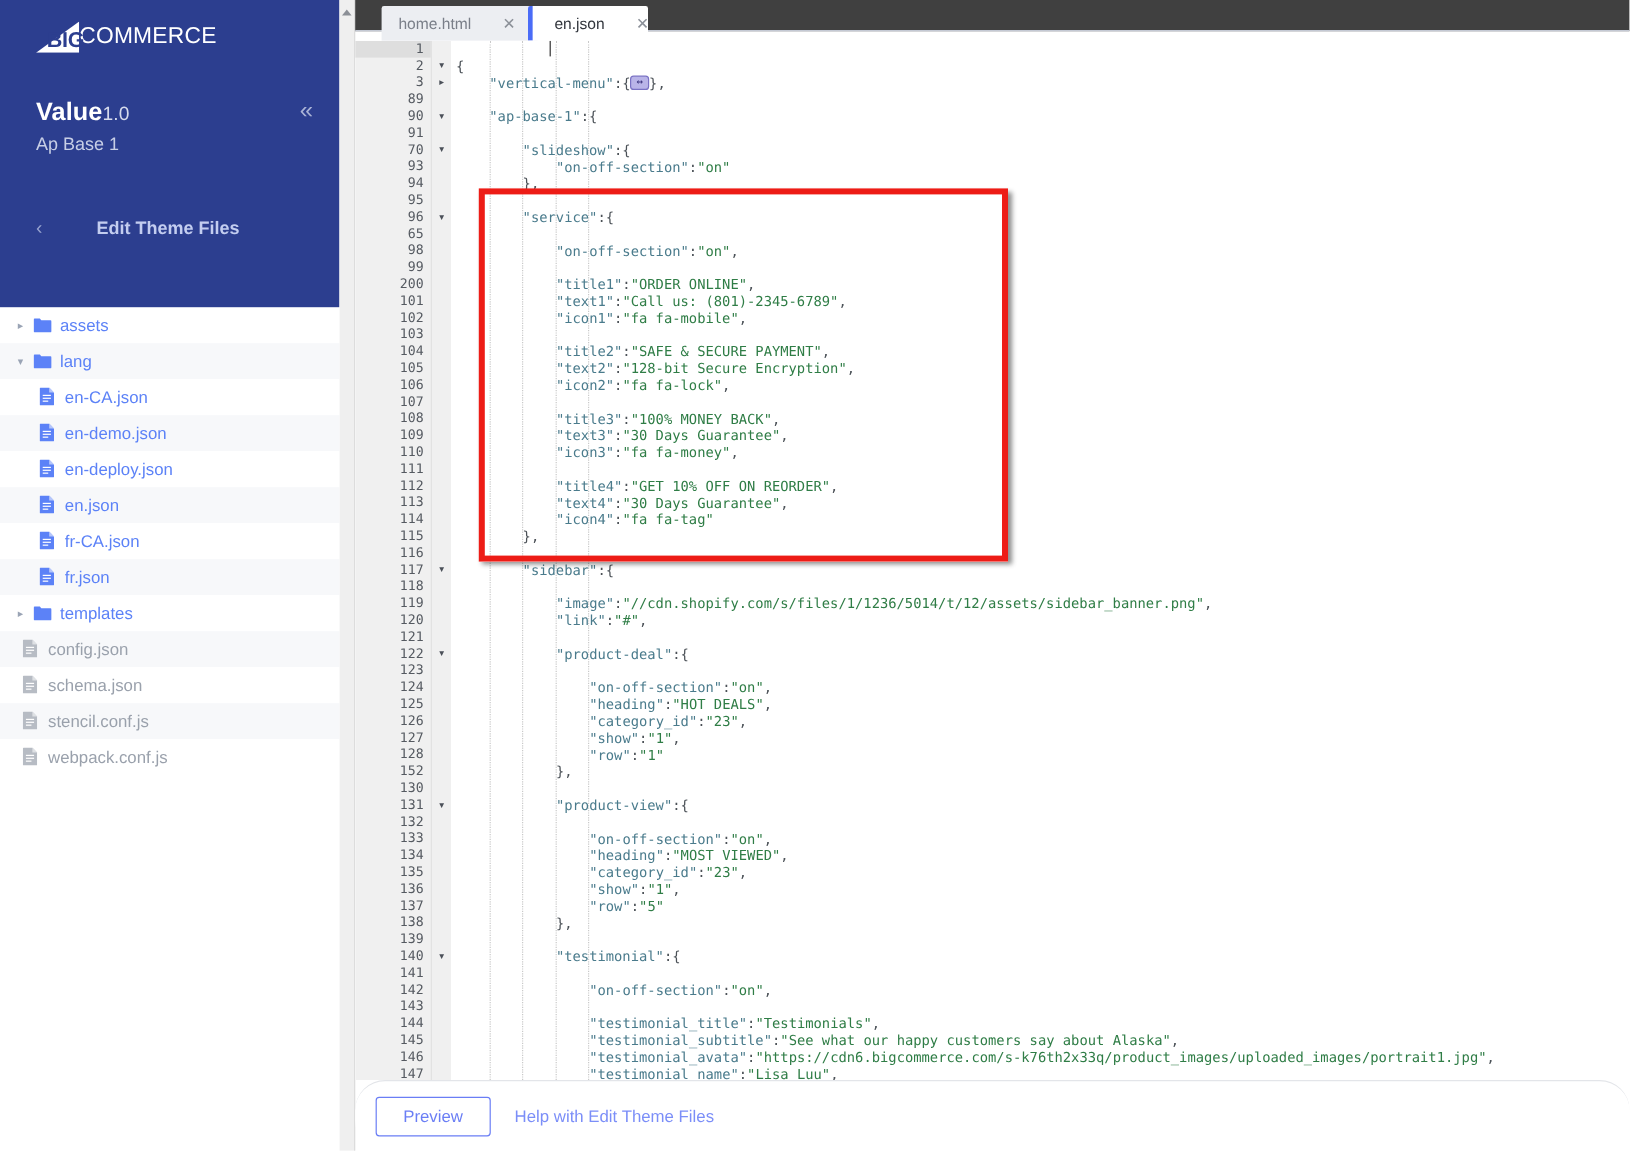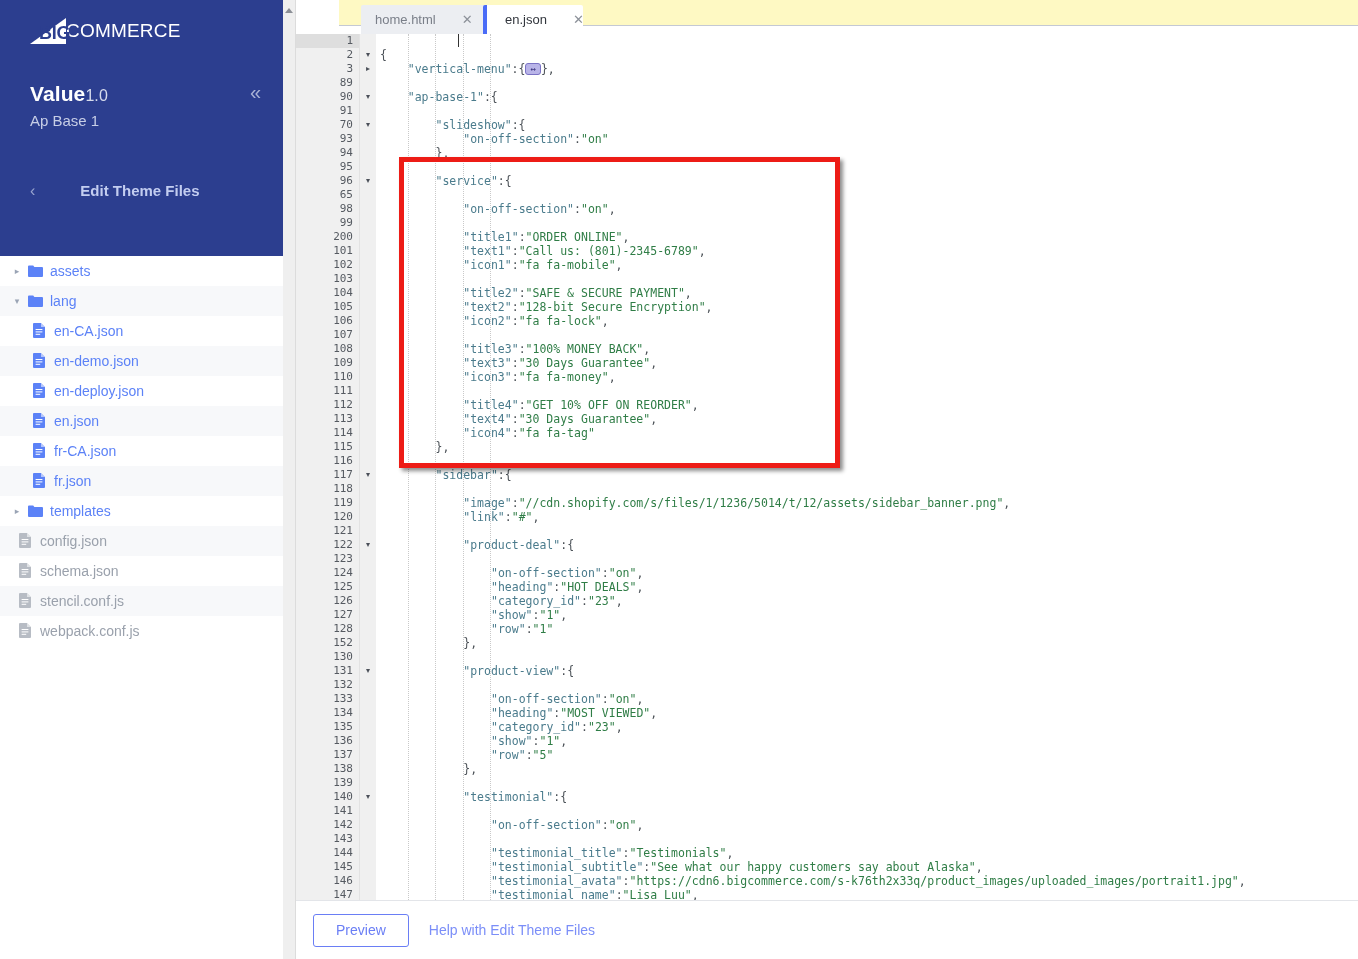"home.html" .tabbar { background: #fef9c3 -> #404040; margin-left: 43px -> none }
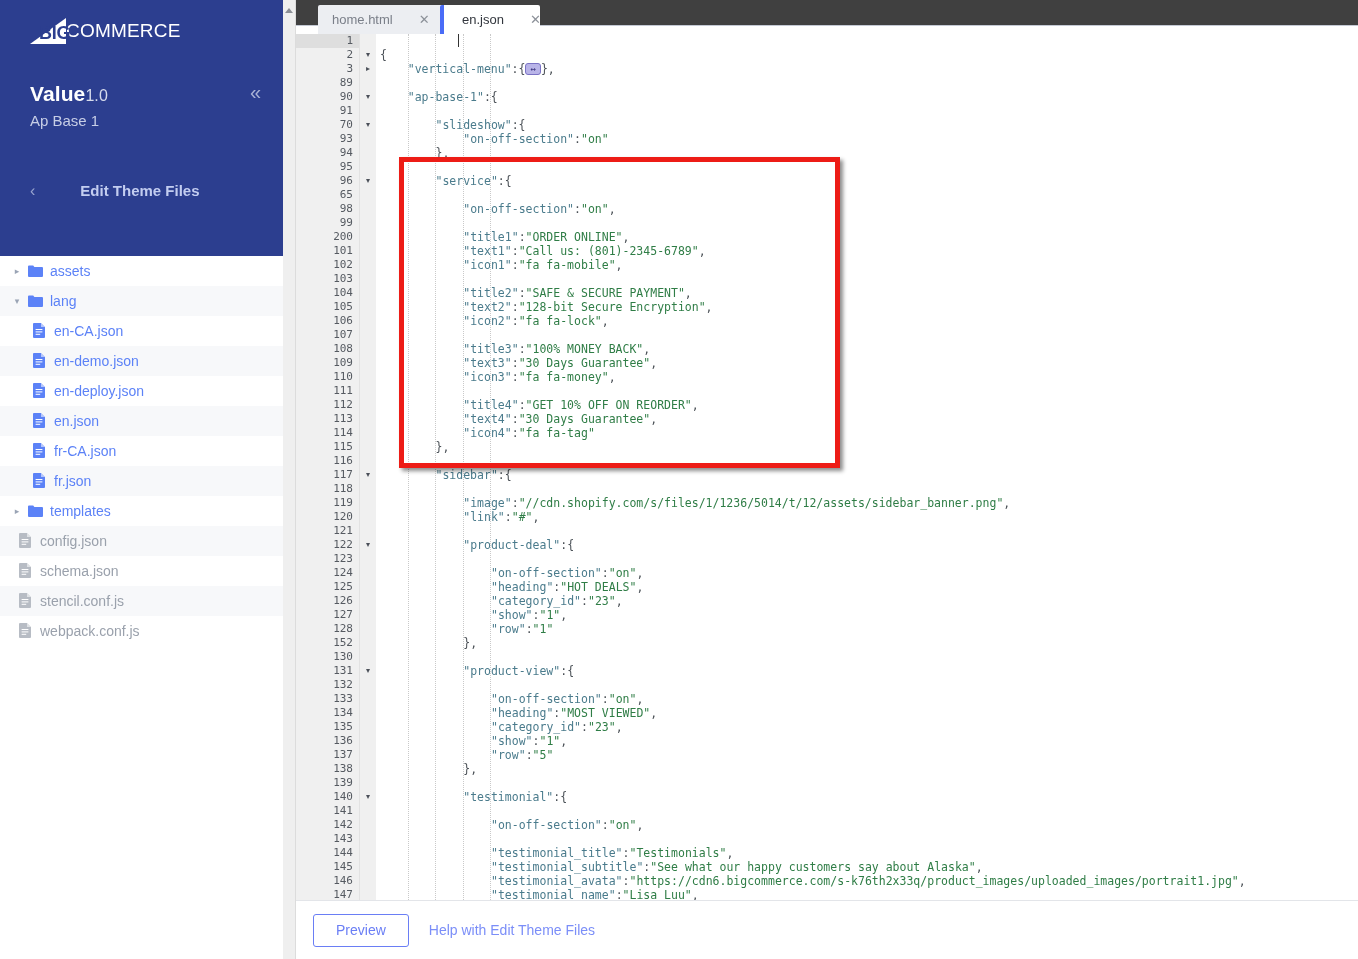"Preview" .bottombar { border-radius: none -> 25px }
